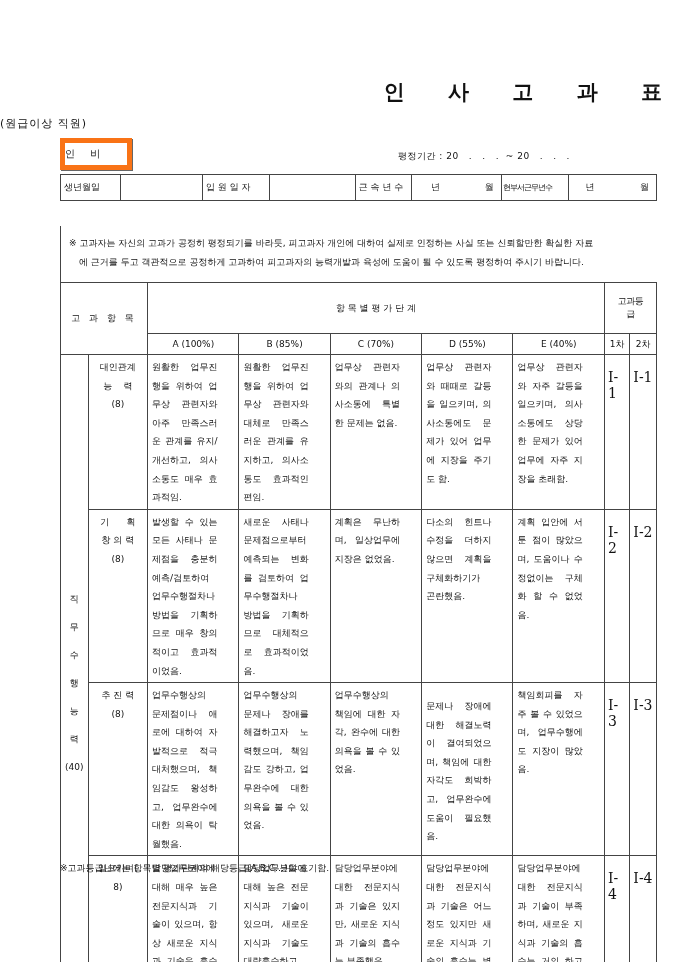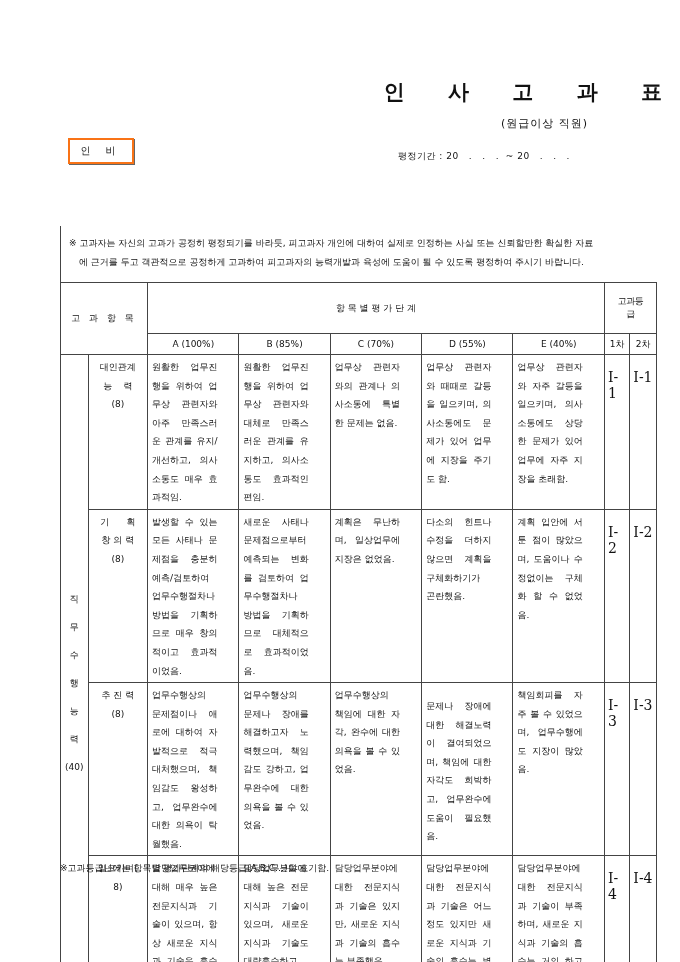"(원급이상 직원)" .subtitle { text-align: right -> left }
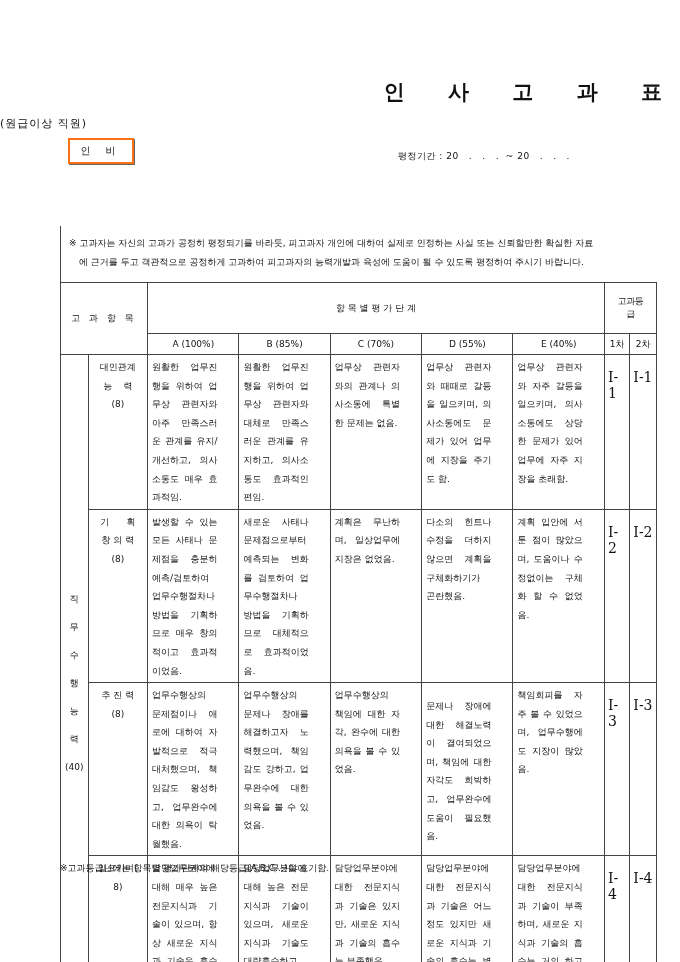"인 비" .stamp { border: 2px solid #f97316 -> 5px solid #f97316; left: 68px -> 60px; text-align: center -> left }
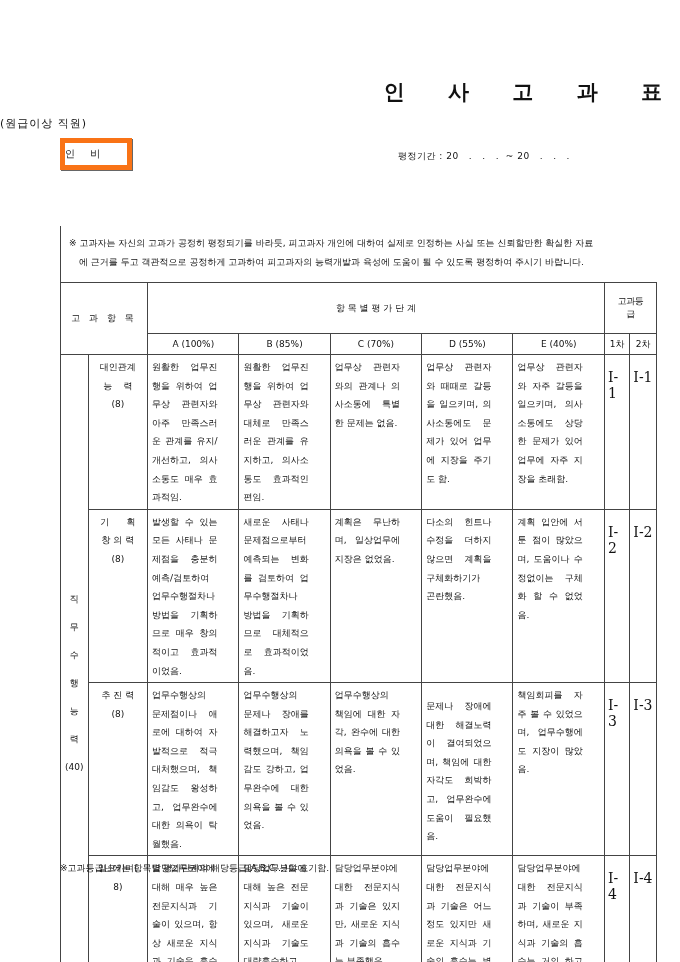"생년월일" tr { html: none -> <tr> <td>생년월일</td> <td></td> <td>입 원 일 자</td> <td></td> <td>근 속 년 수</td> <td> <span>년</span><span>월</span> </td> <td>현부서근무년수</td> <td> <span>년</span><span>월</span> </td> </tr> }
